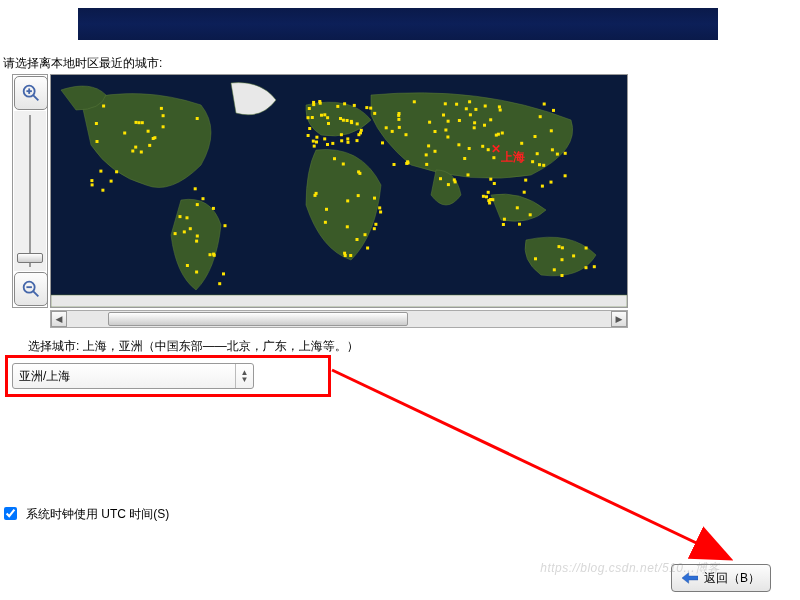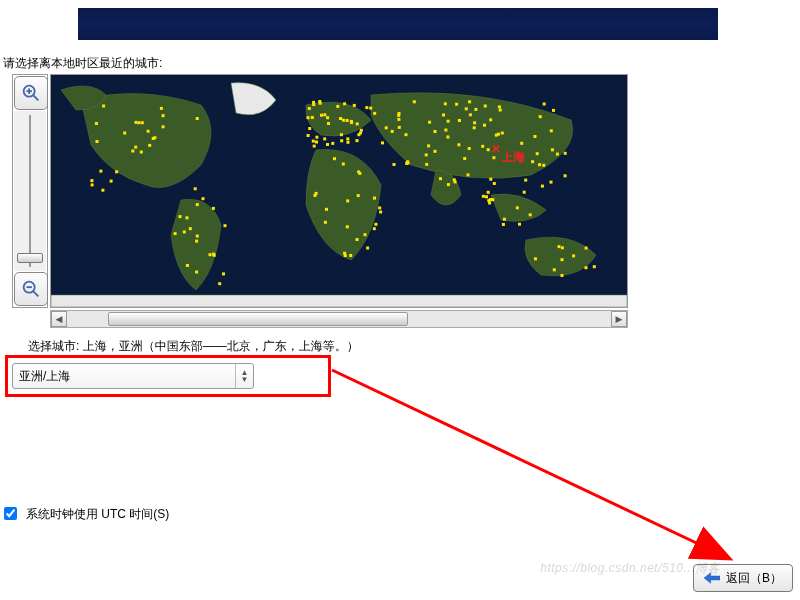"返回（B）" .nav-area { right: 7px -> 29px }
